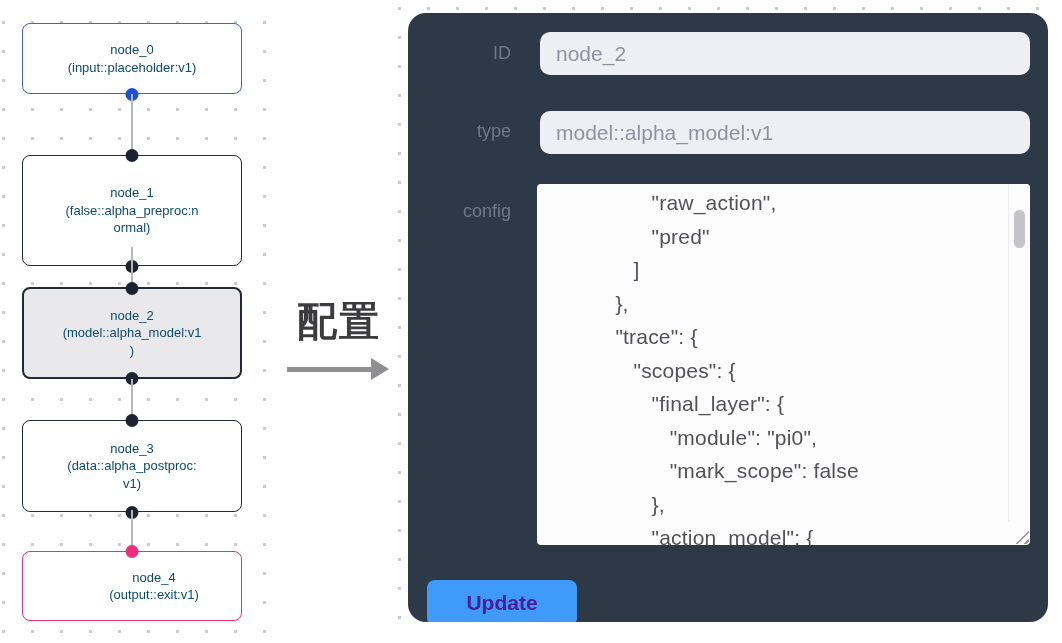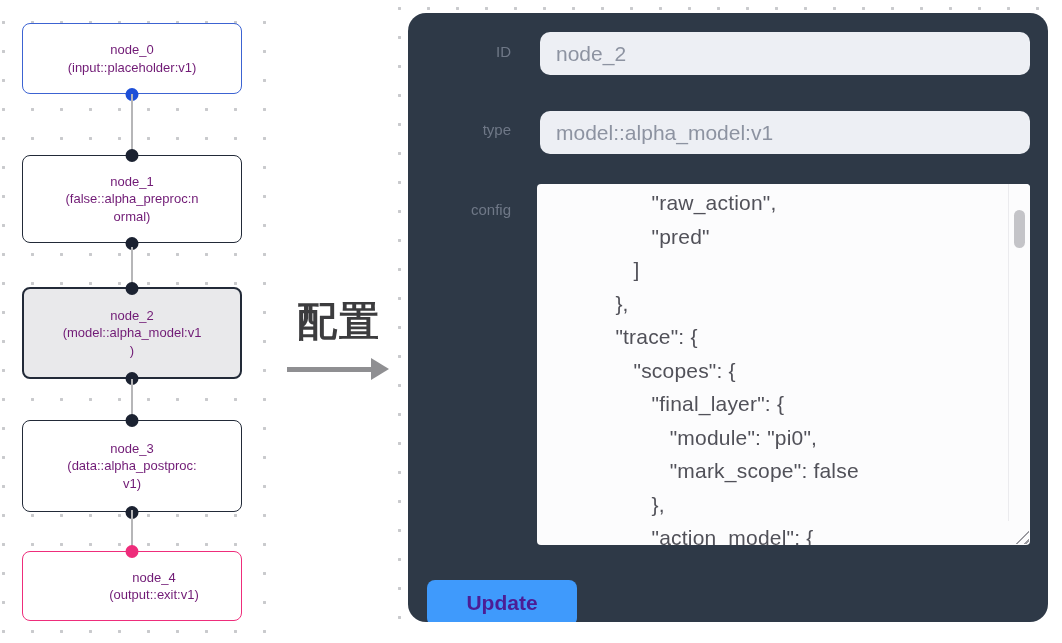"node_0" .node { color: #701a75 -> #0c4a6e }
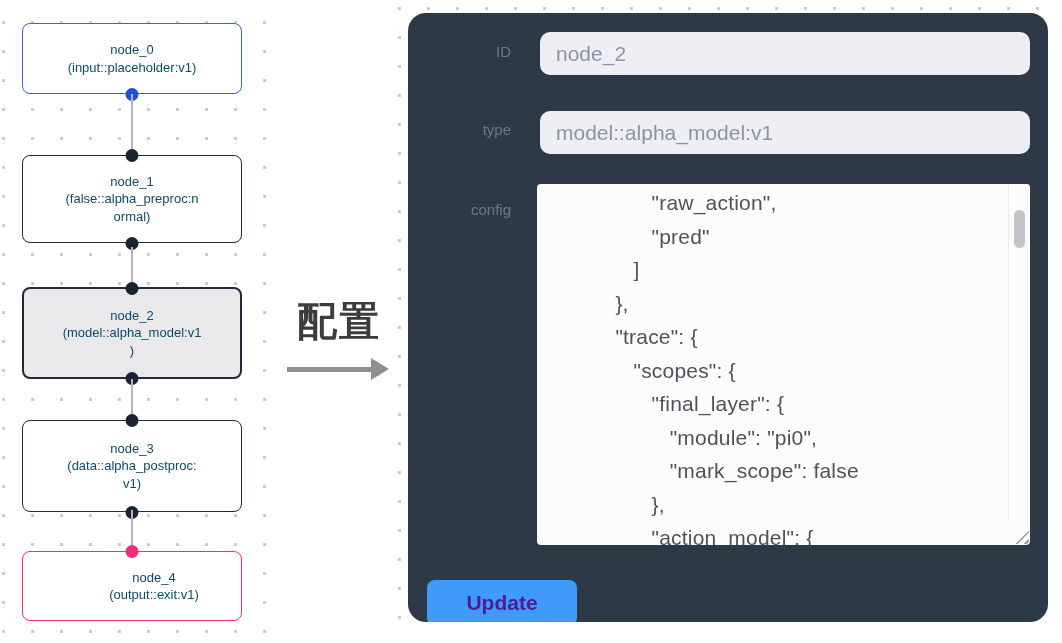"ID" .flabel { font-size: 15px -> 18px }
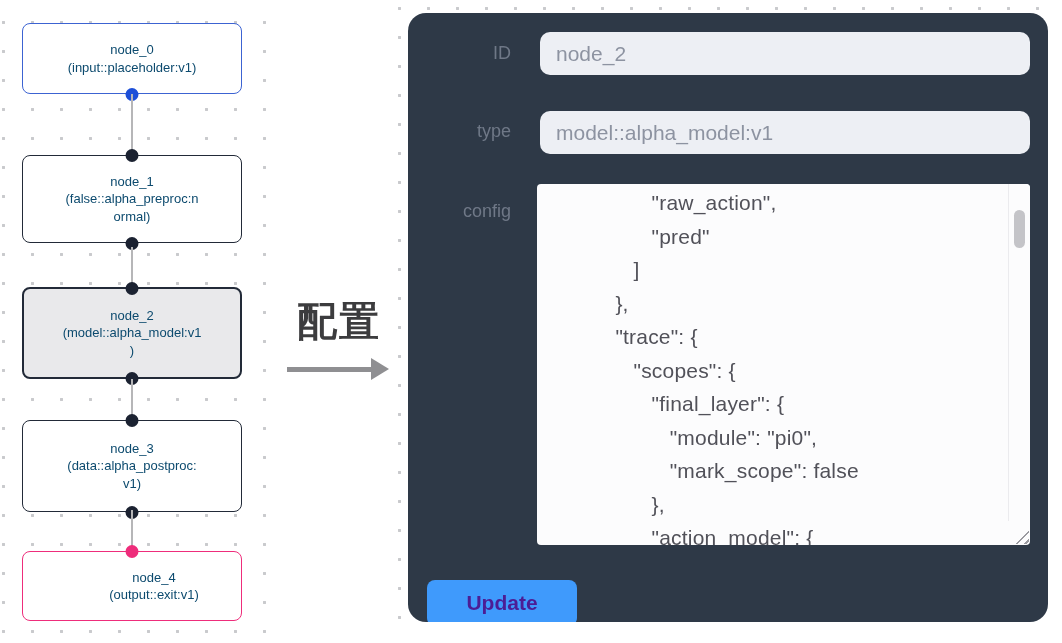"node_1" div.node { height: 88px -> 111px }
